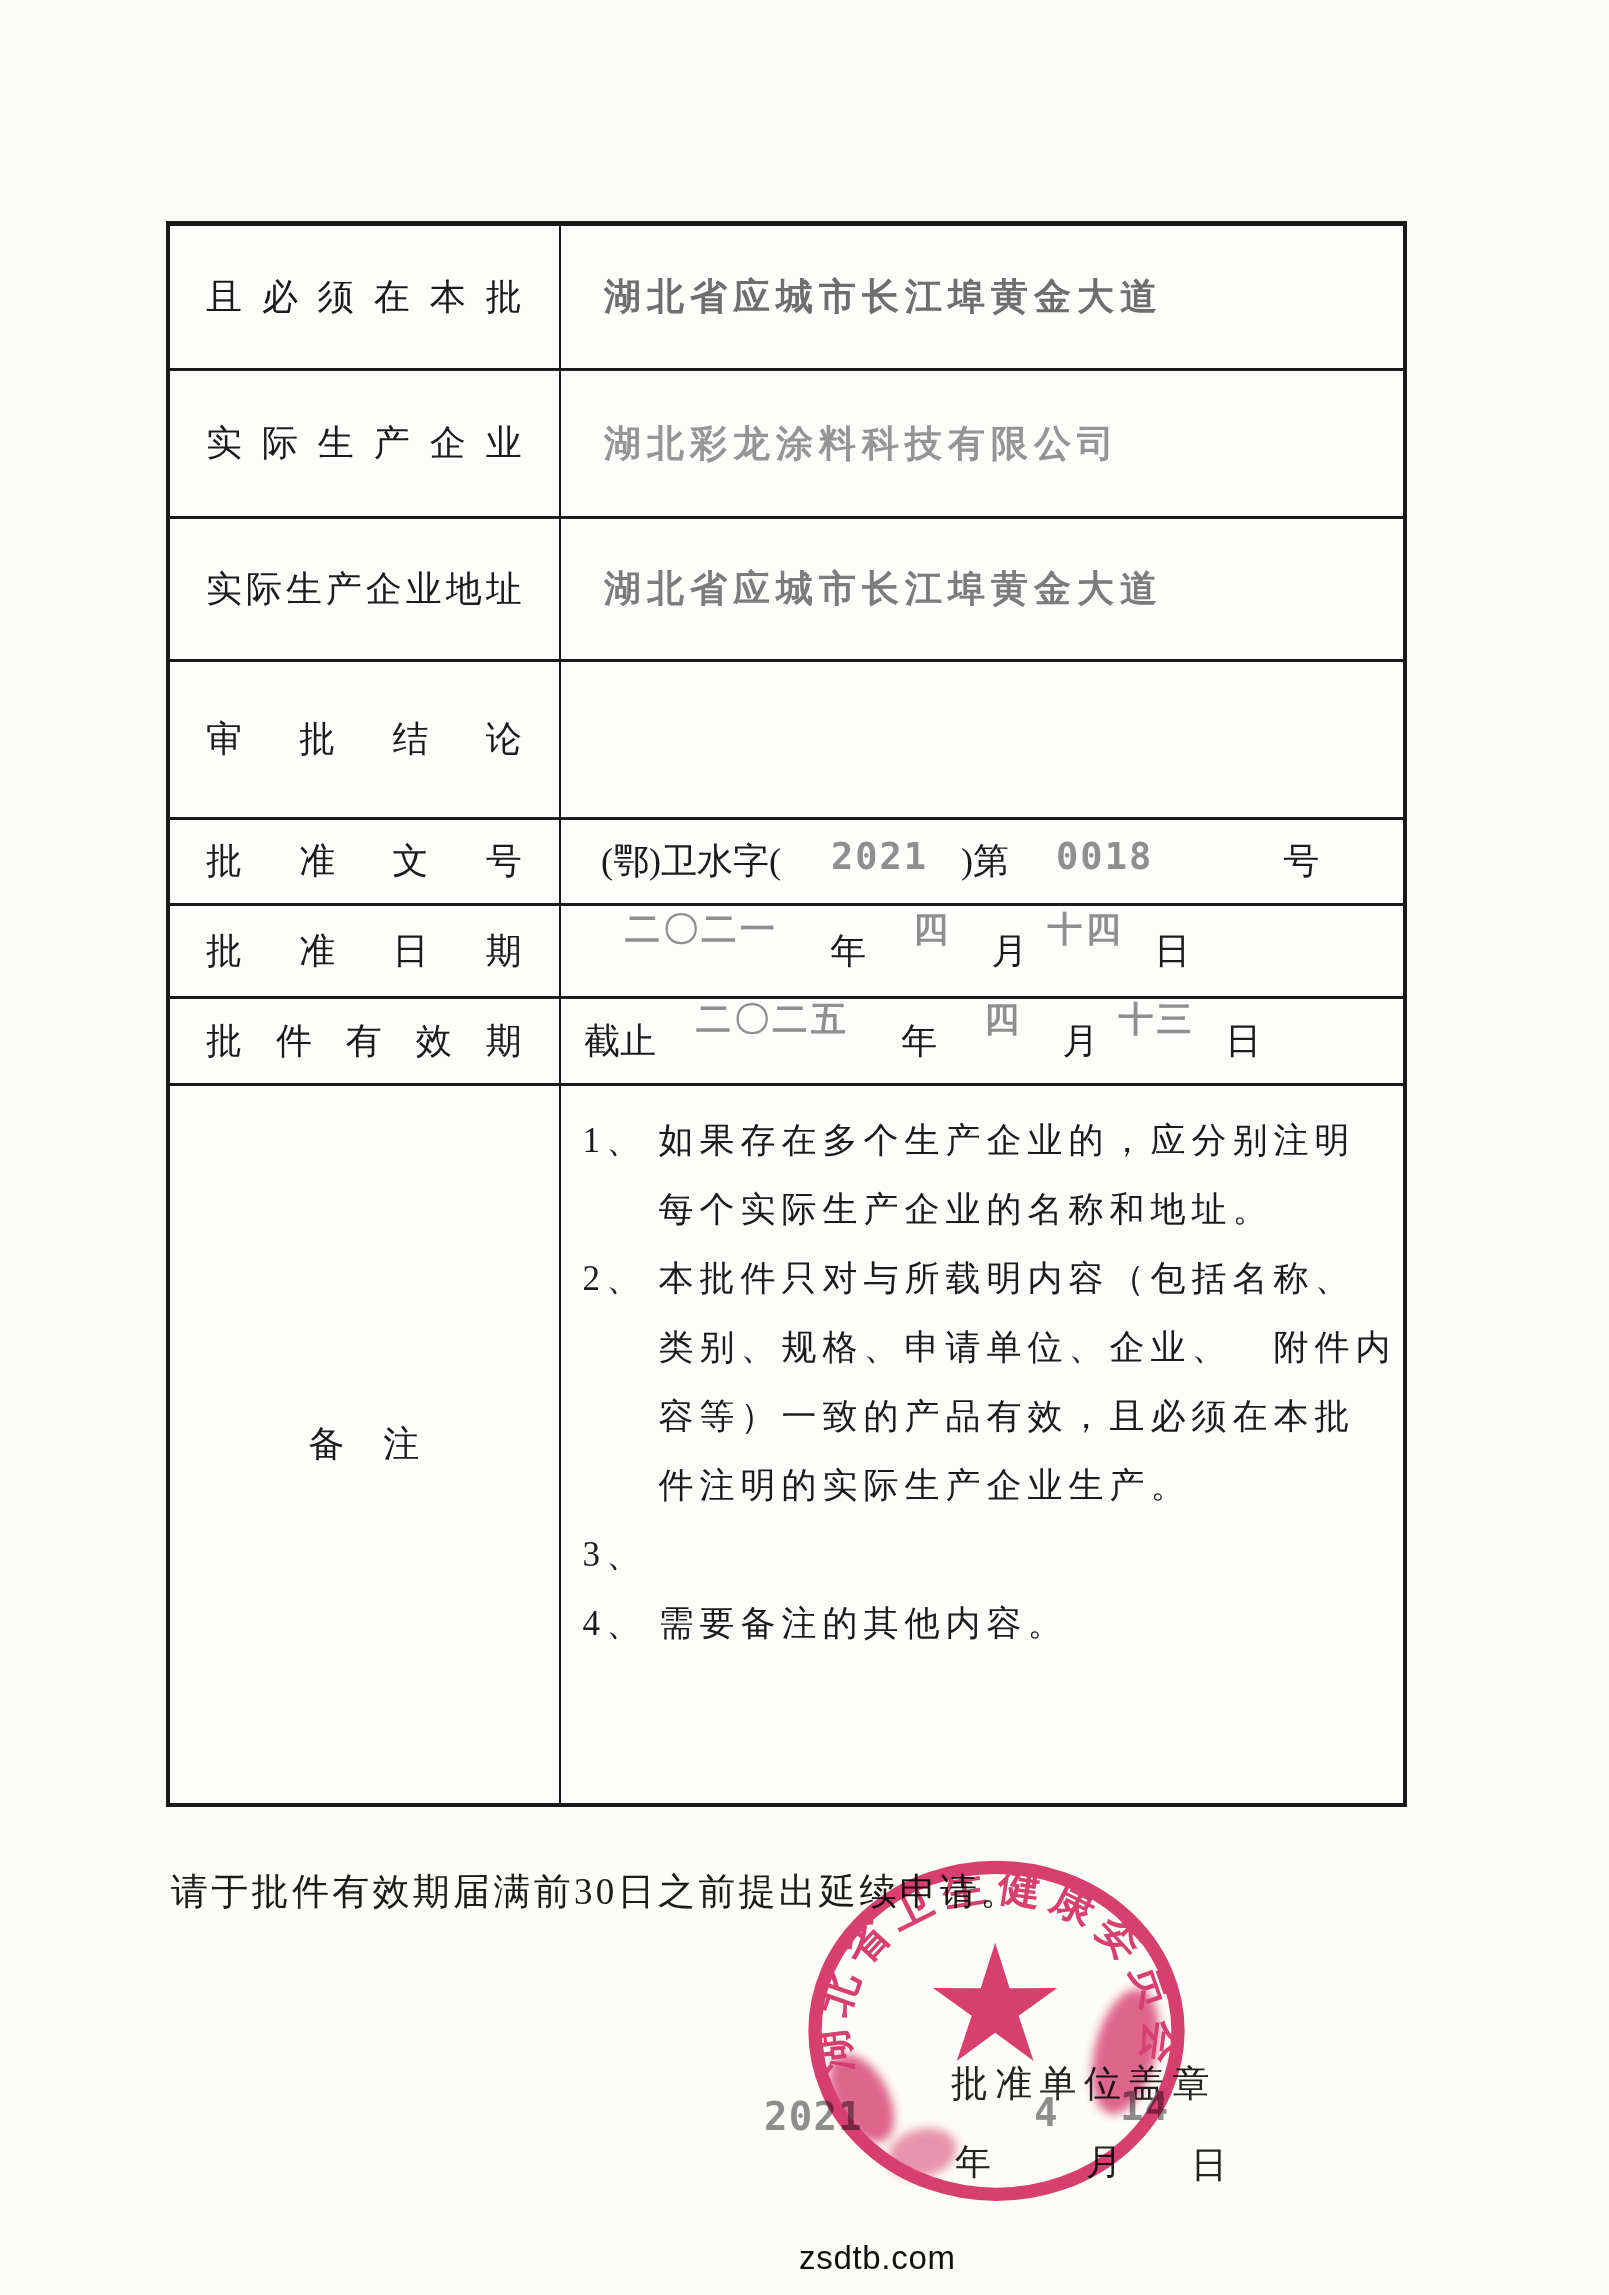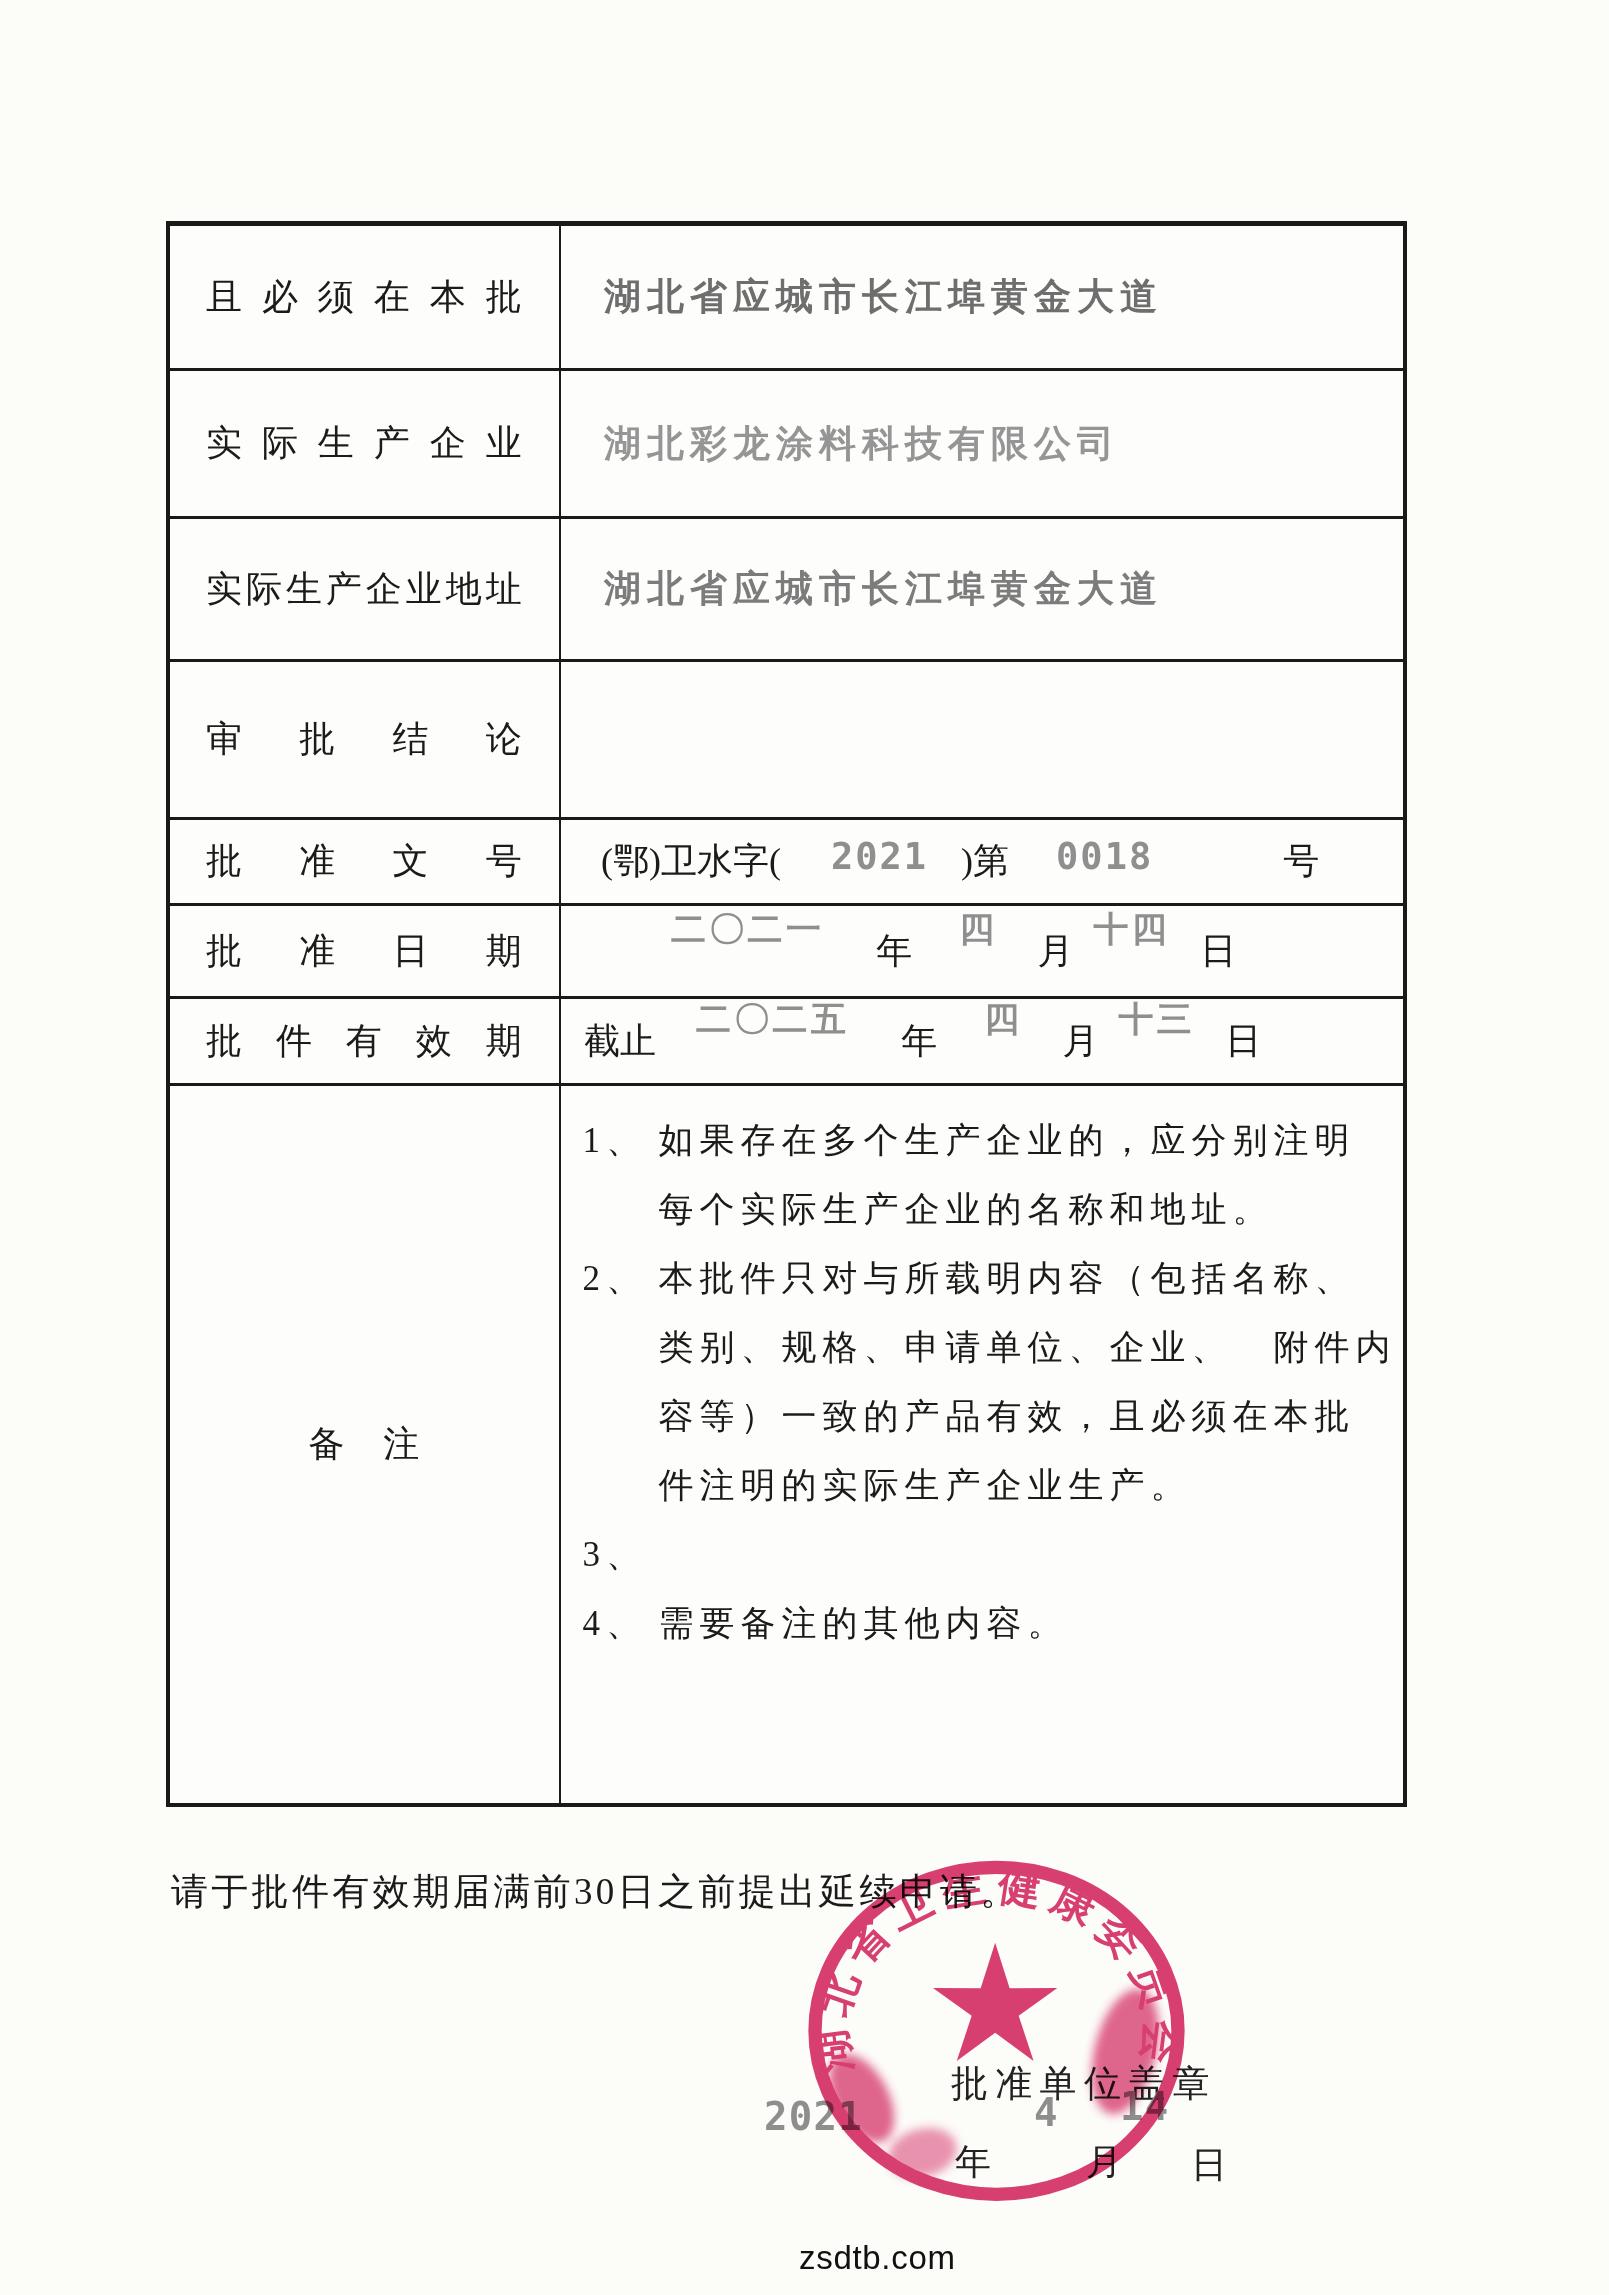"二〇二一" .ml230 { margin-left: 110px -> 64px }
